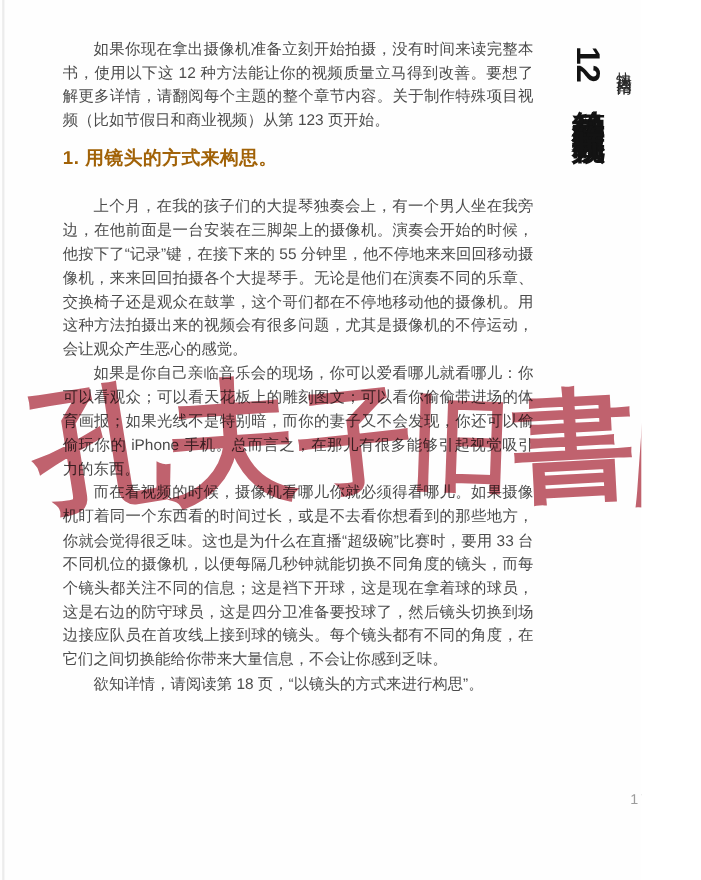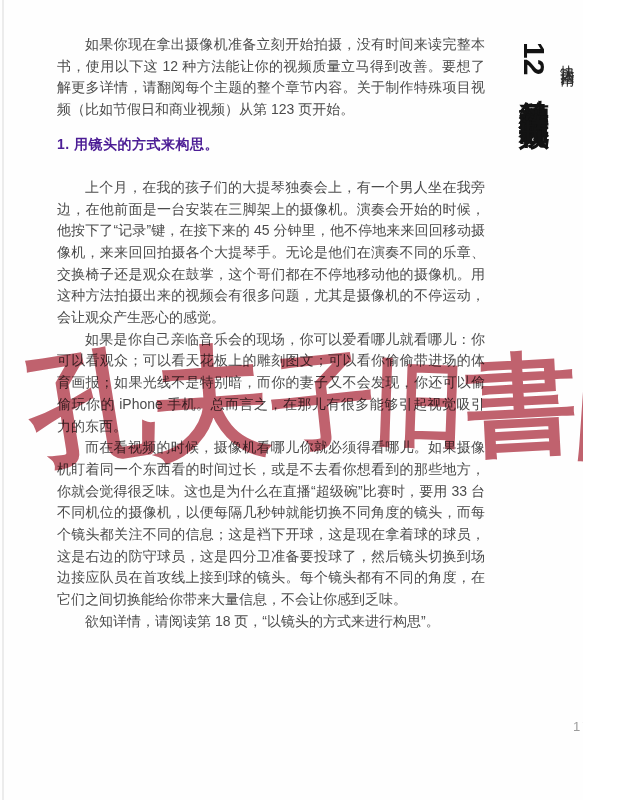"1. 用镜头的方式来构思。" .content h2 { color: #4c1d95 -> #a16207; font-size: 14px -> 17px }
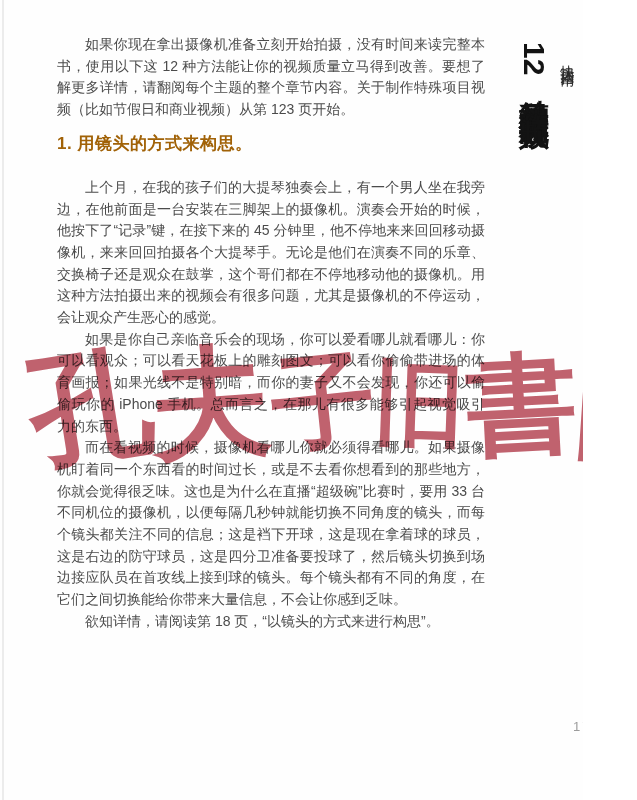"上个月，在我的孩子们的大提琴独奏会上，有一个男人坐在我旁边，在他前面是一台安装在" p { text: 45 -> 55 }
